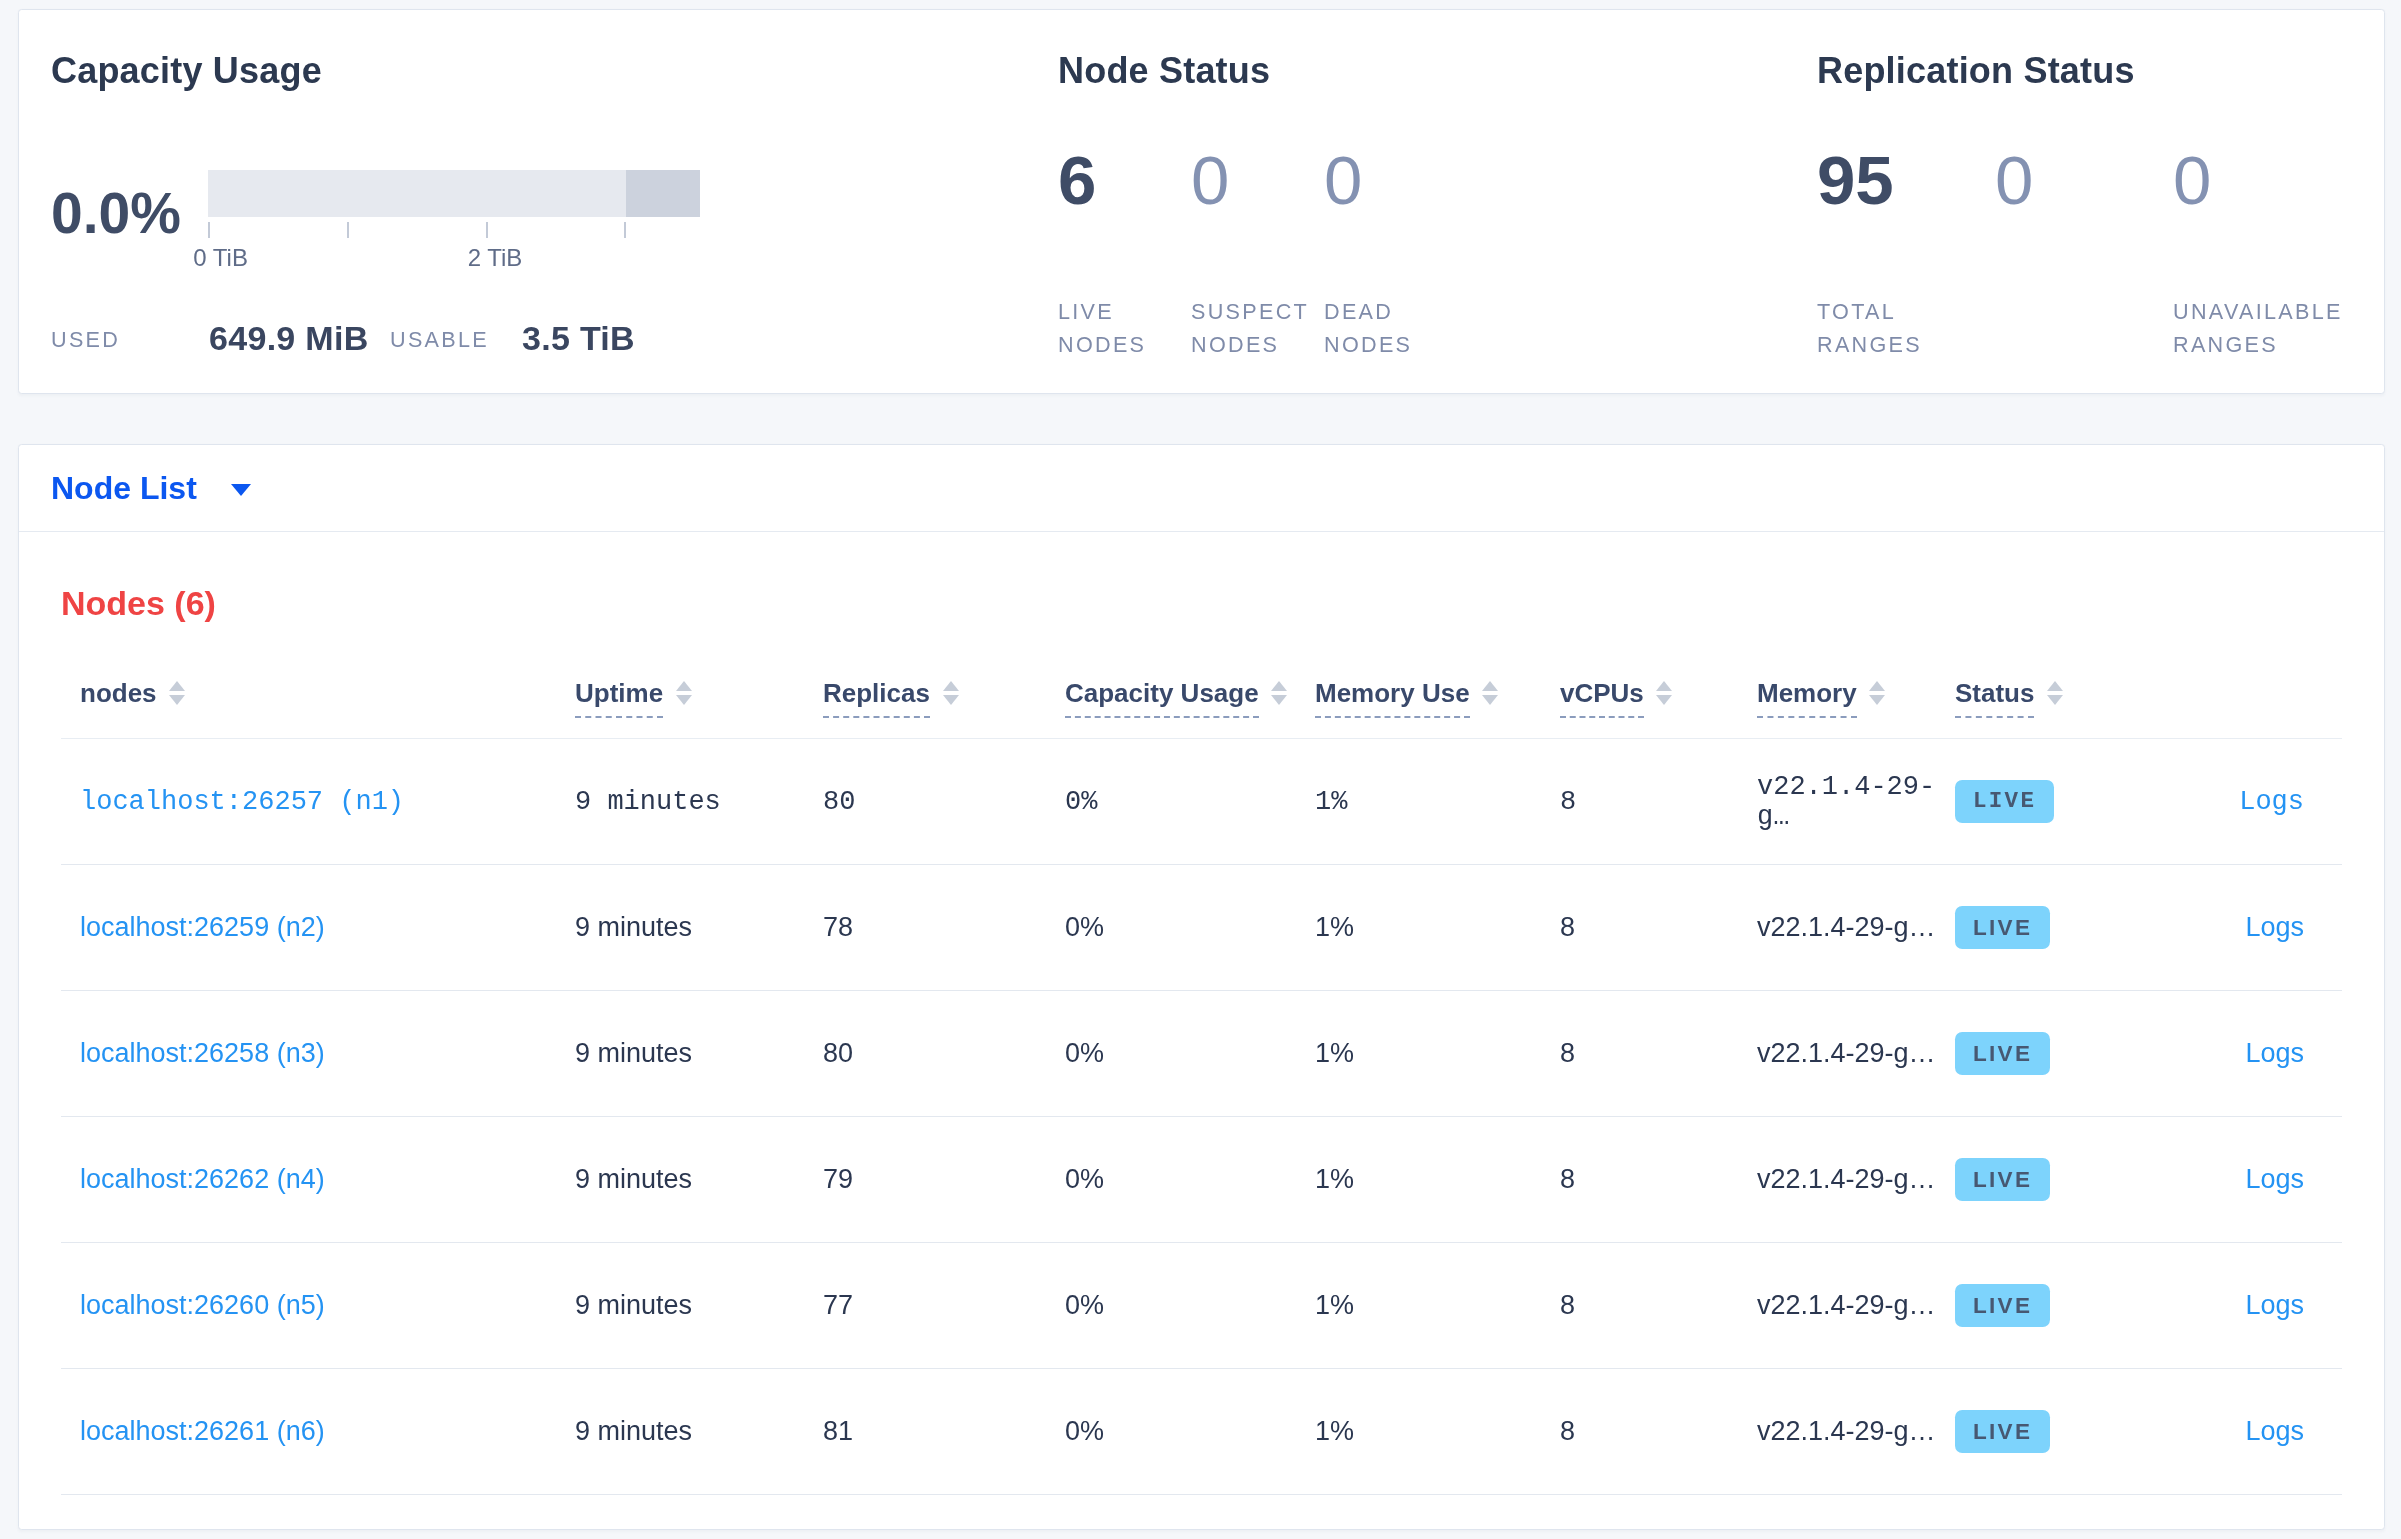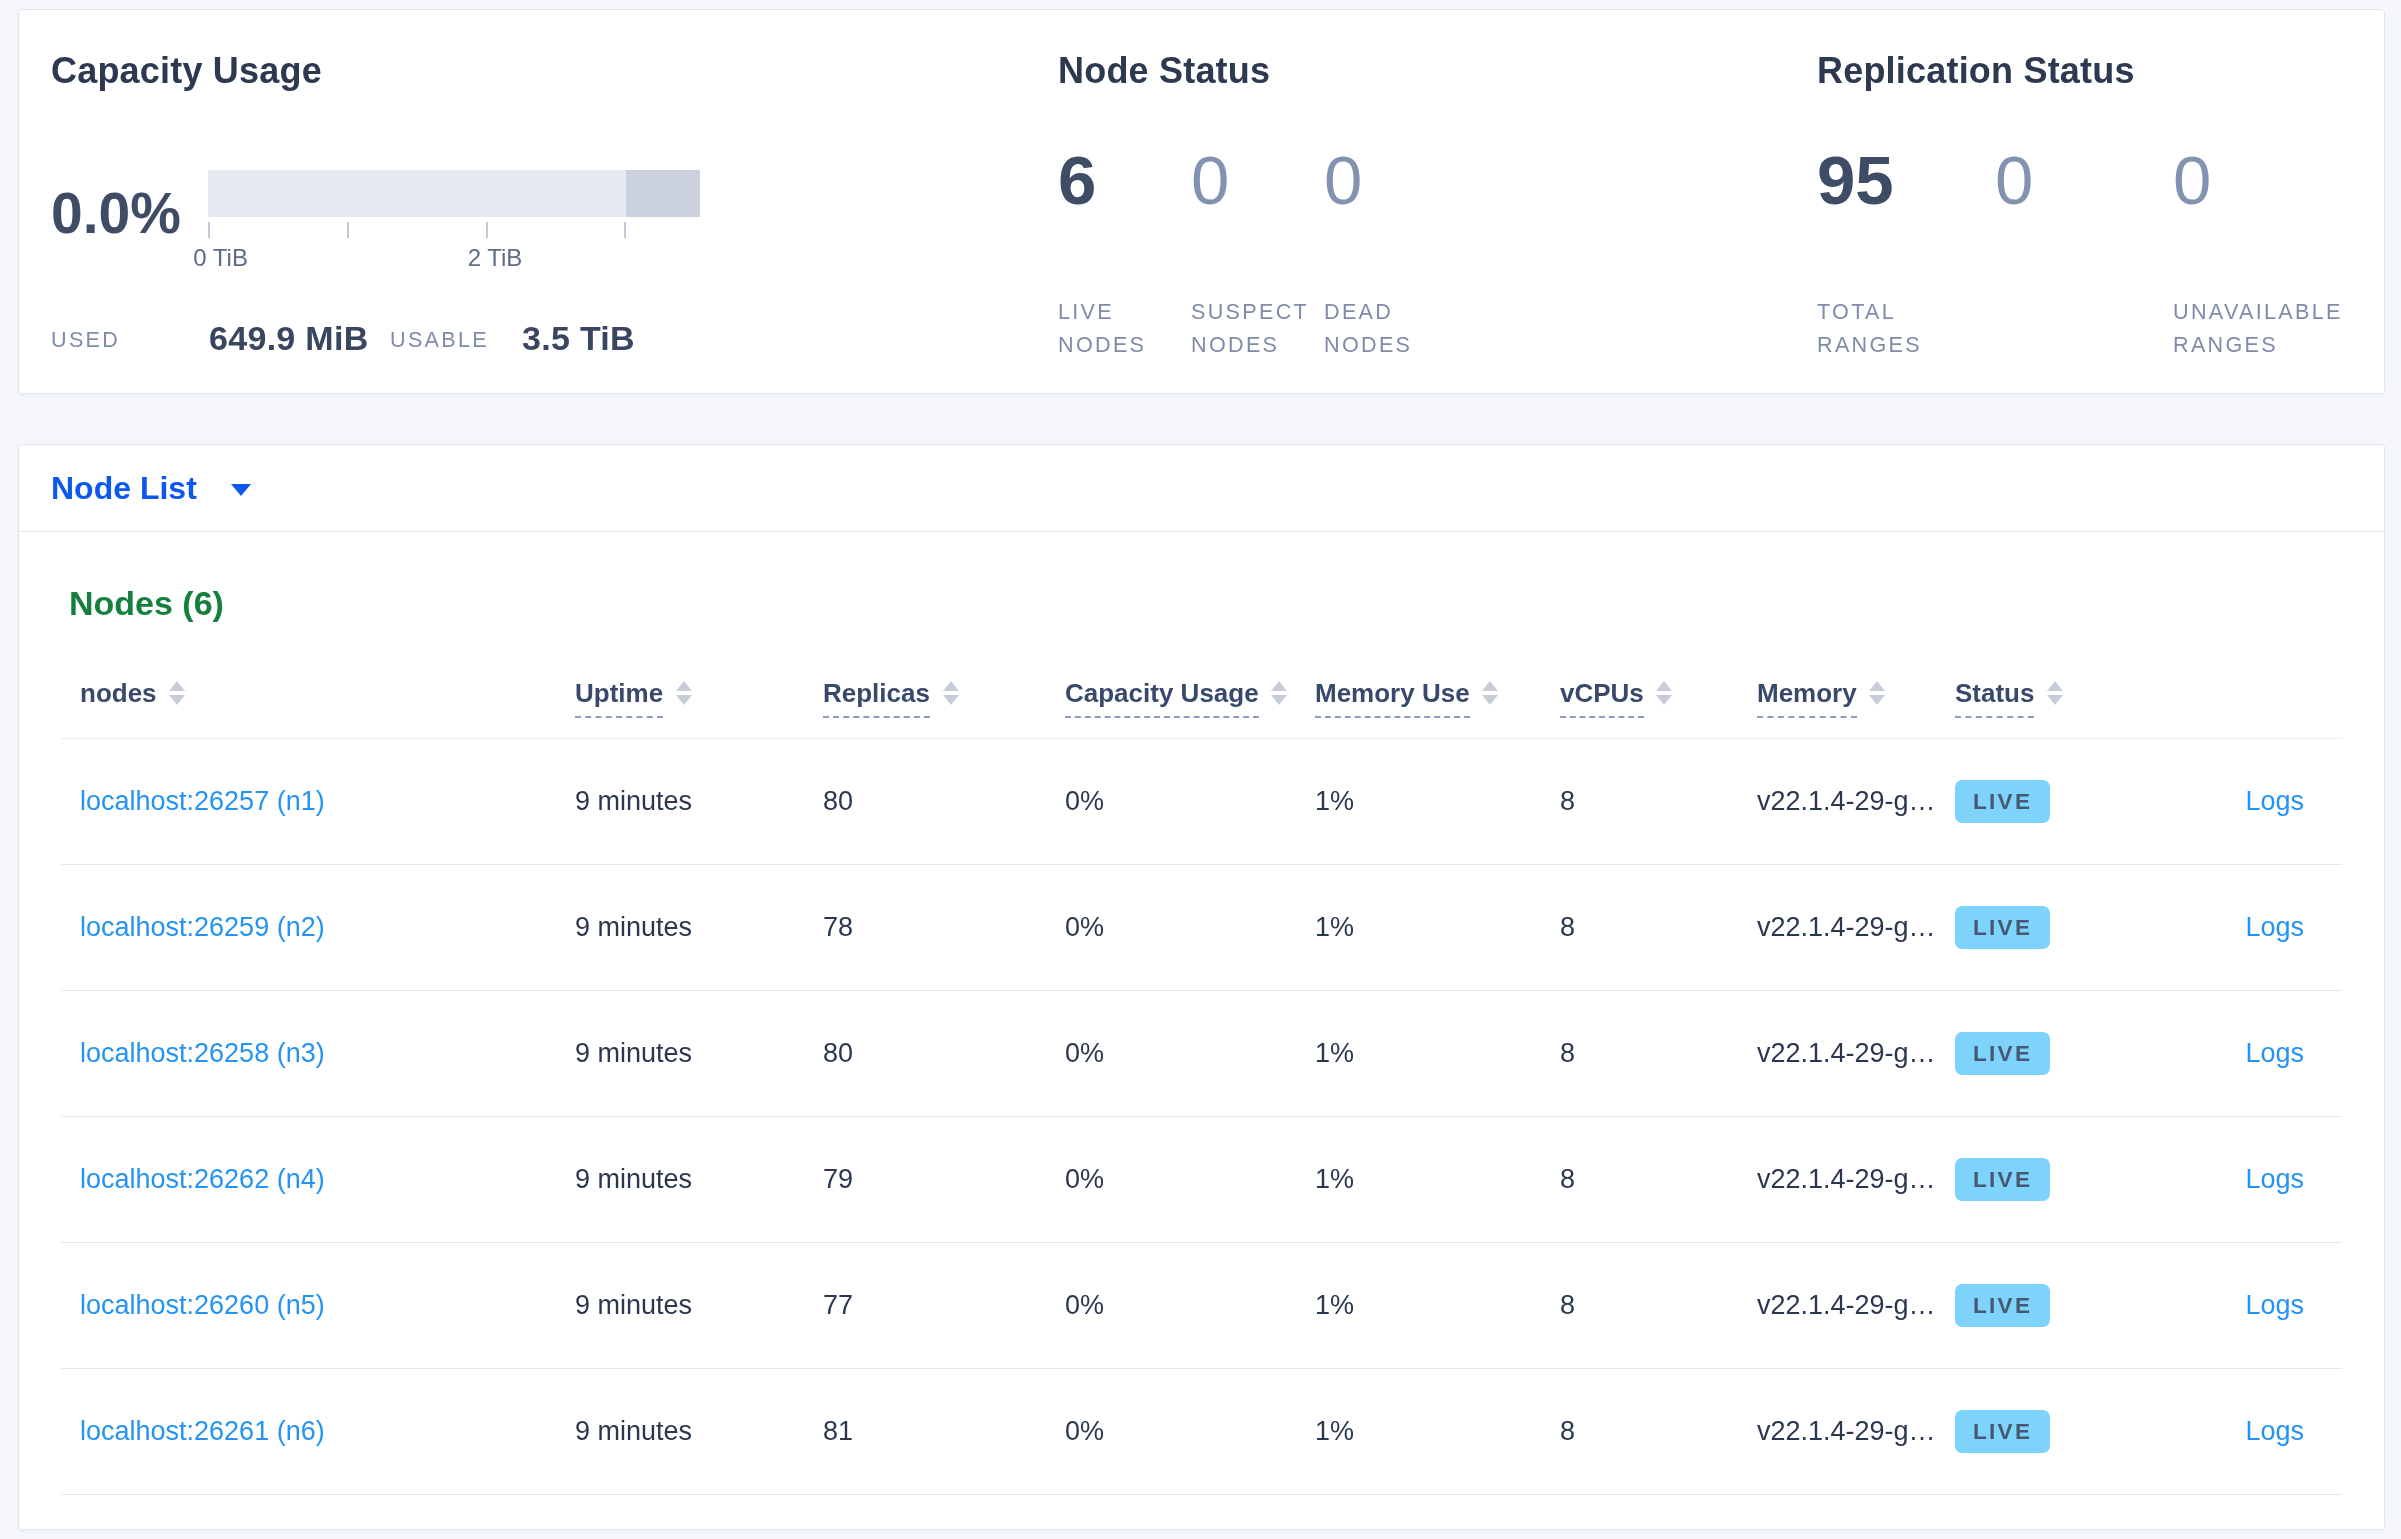"Nodes (6)" .table-heading { color: #15803d -> #ef4444; margin-left: 8px -> none }
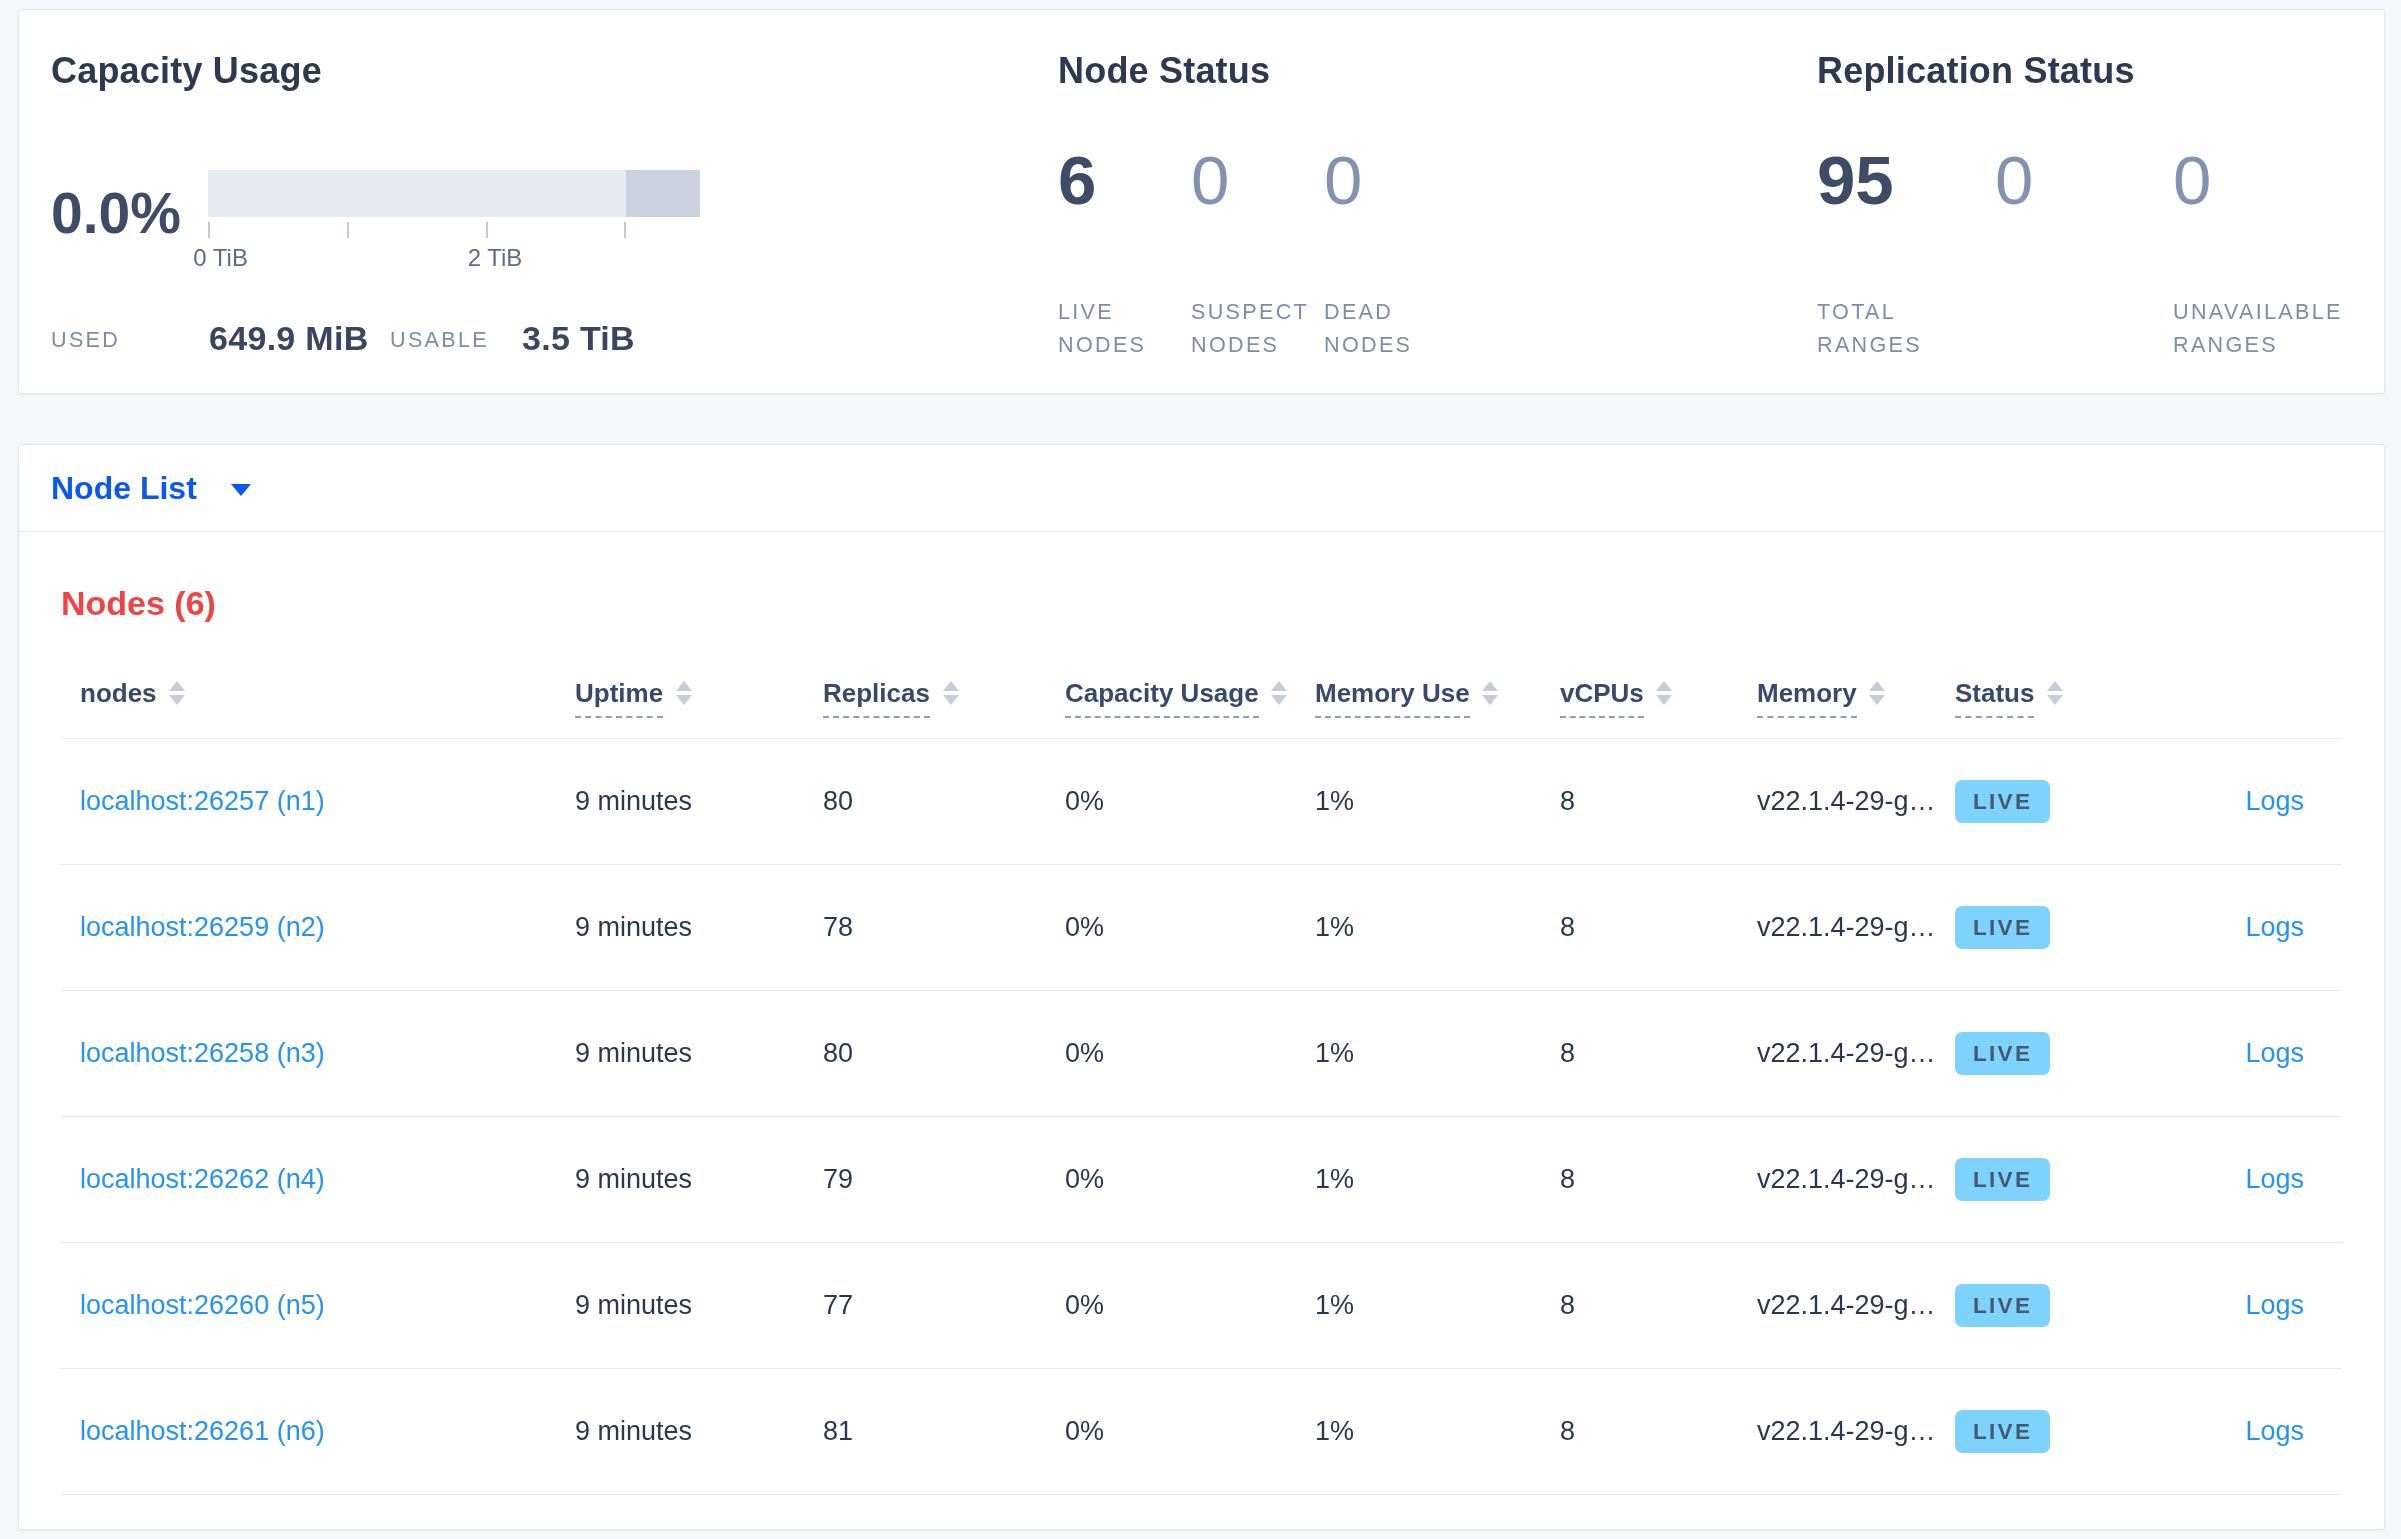"localhost:26257 (n1)" .trow:first-child { font-family: none -> Liberation Mono, monospace }
